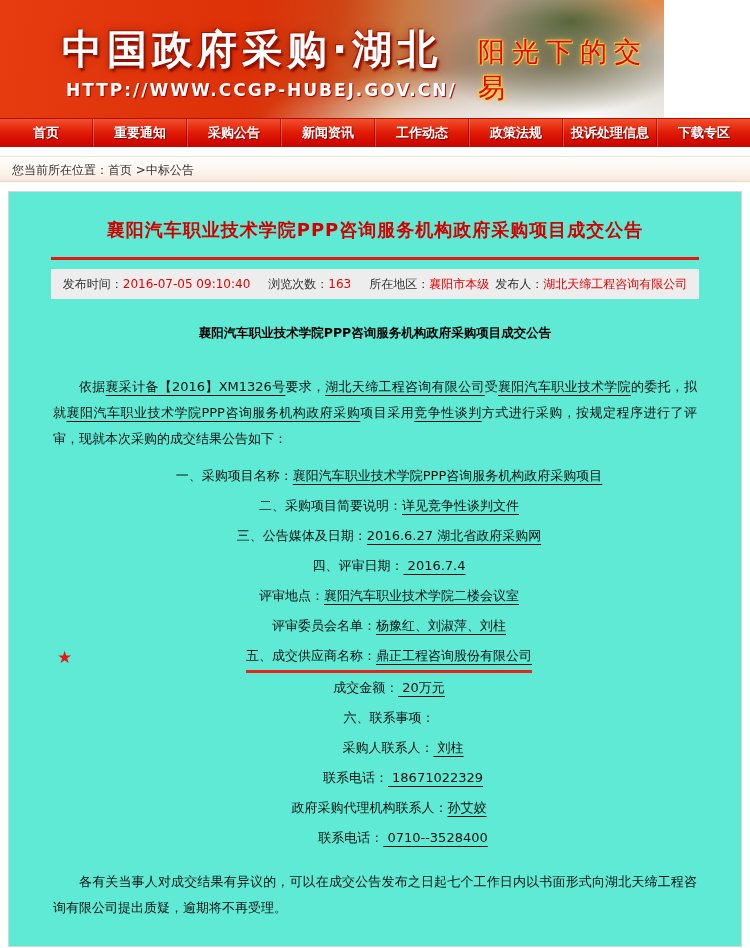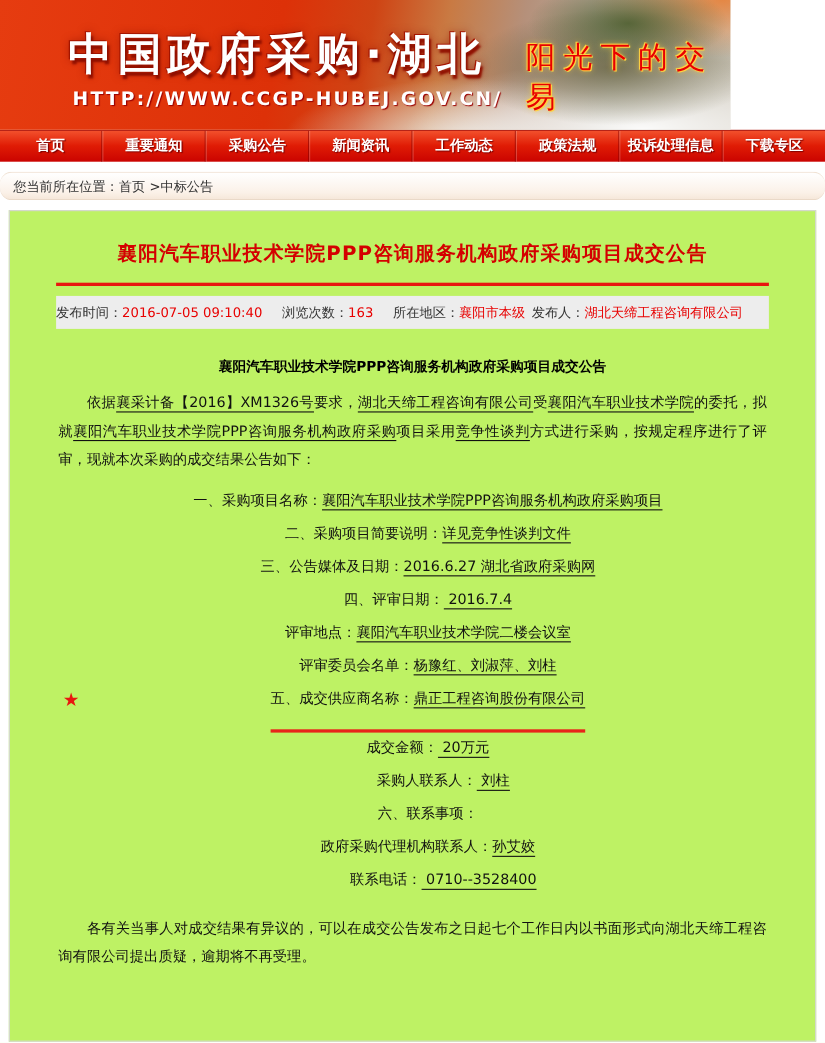"您当前所在位置：首页 >中标公告" .crumb-wrap { border-radius: 11px -> none }
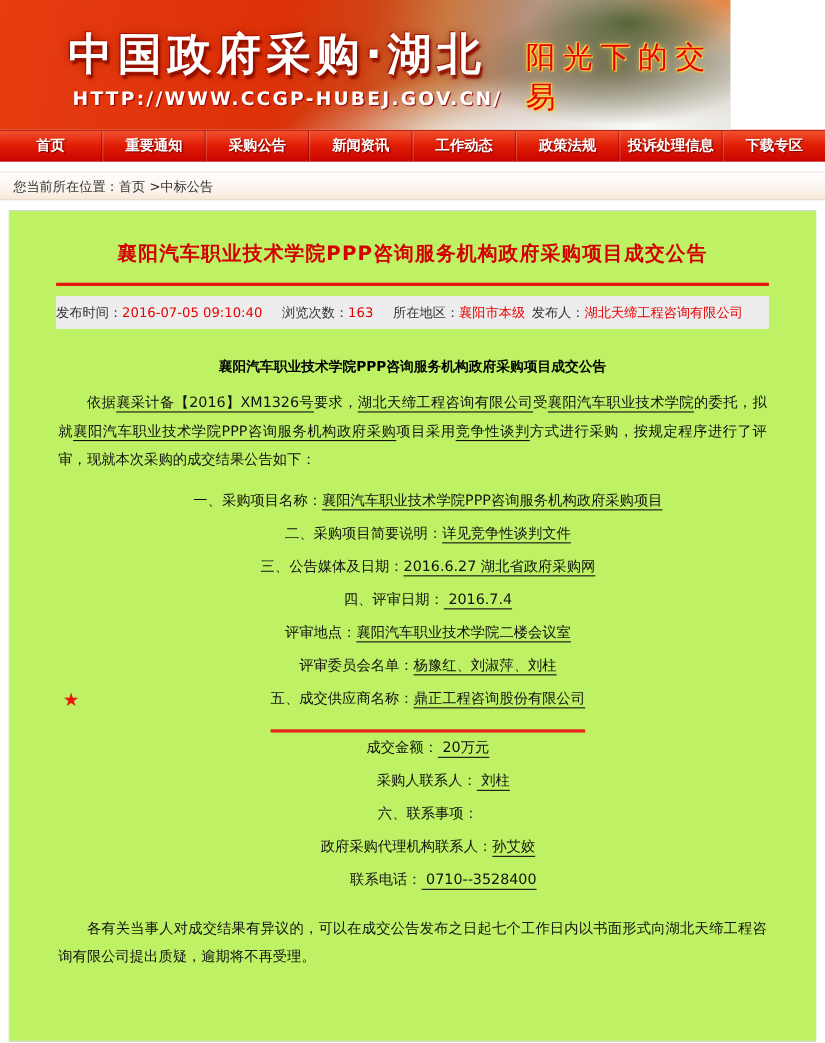"襄阳汽车职业技术学院PPP咨询服务机构政府采购项目成交公告" .panel { background: #bef264 -> #5eead4 }
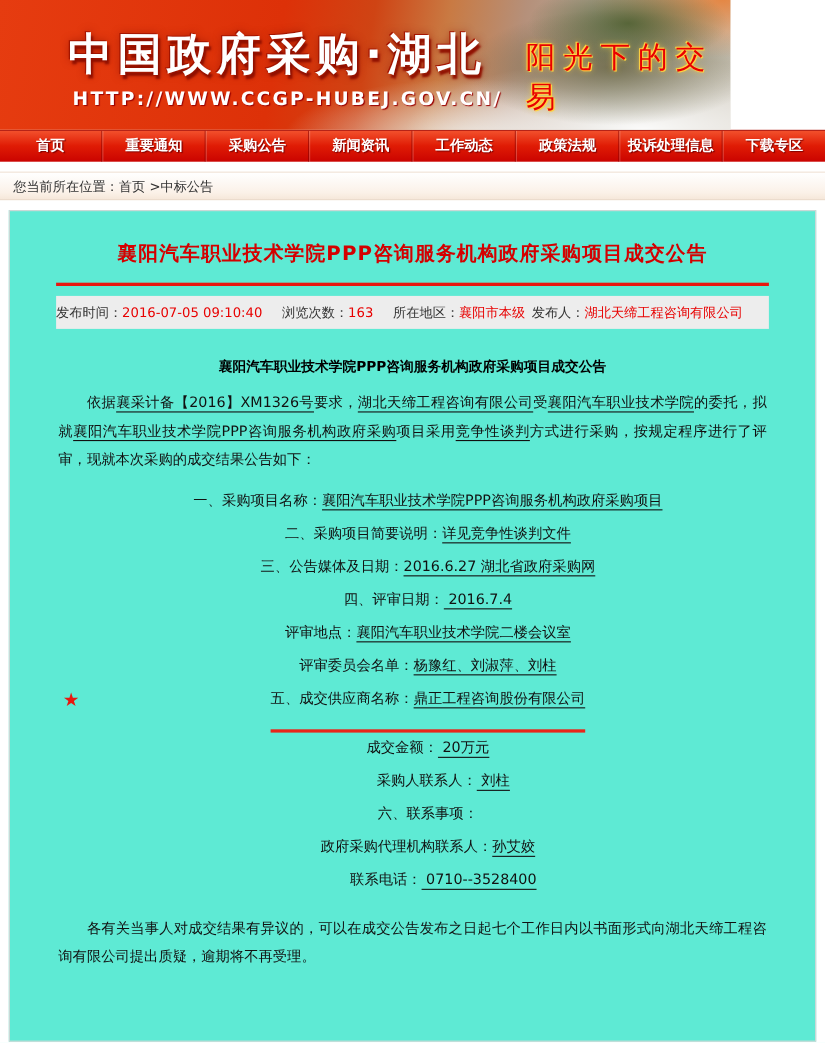"发布时间：2016-07-05 09:10:40 浏览次数：163" .meta-bar { text-align: none -> center }
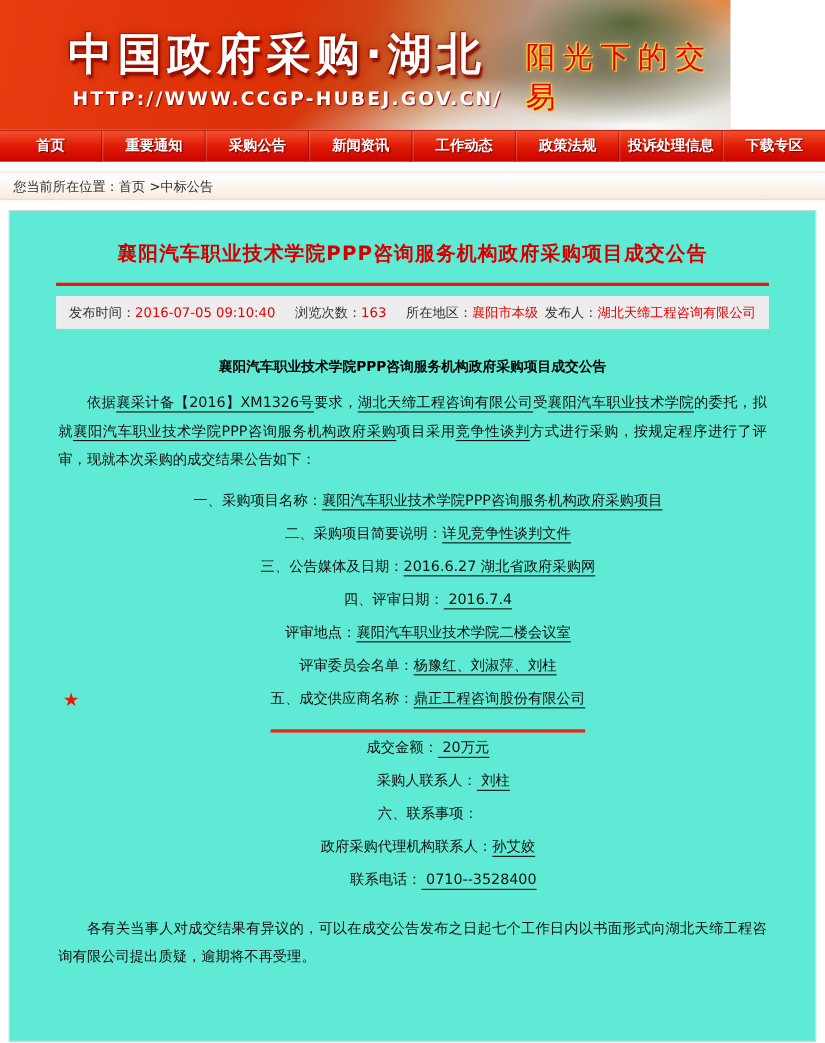"依据襄采计备【2016】XM1326号要求，湖北天缔工程咨询有限公司受襄阳汽车职" .intro { margin-top: 12px -> 32px }
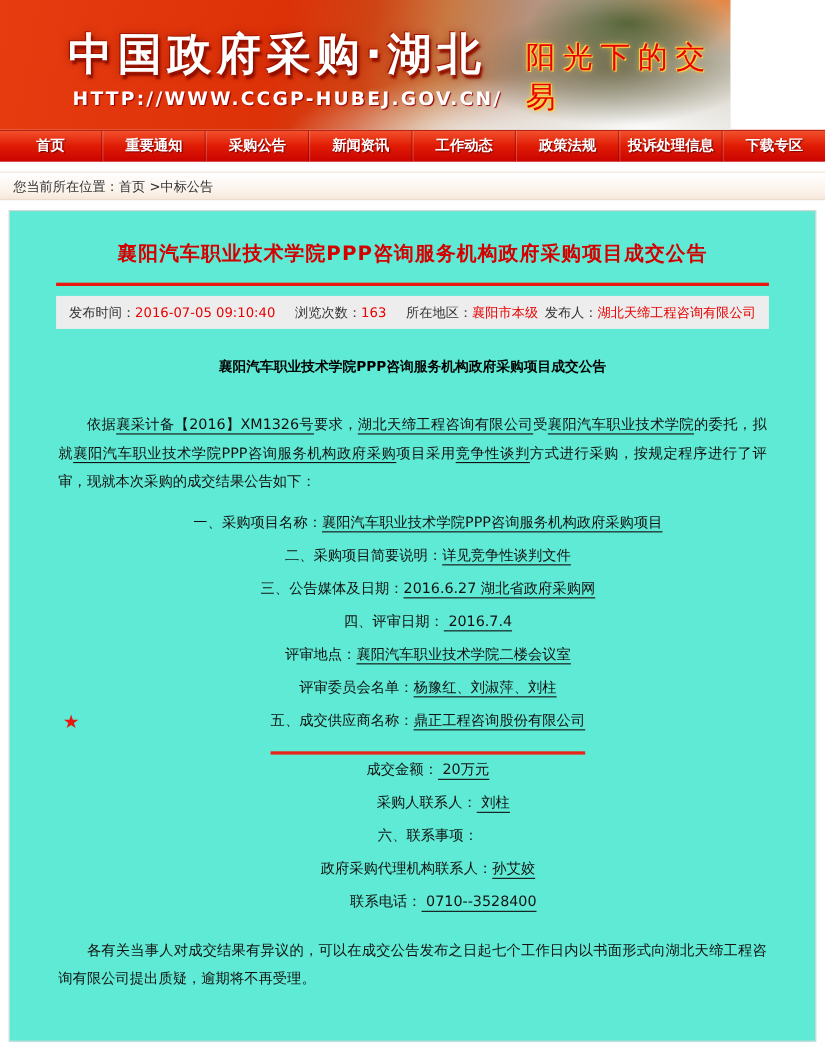"五、成交供应商名称：鼎正工程咨询股份有限公司" .award { padding-bottom: 16px -> 3px }
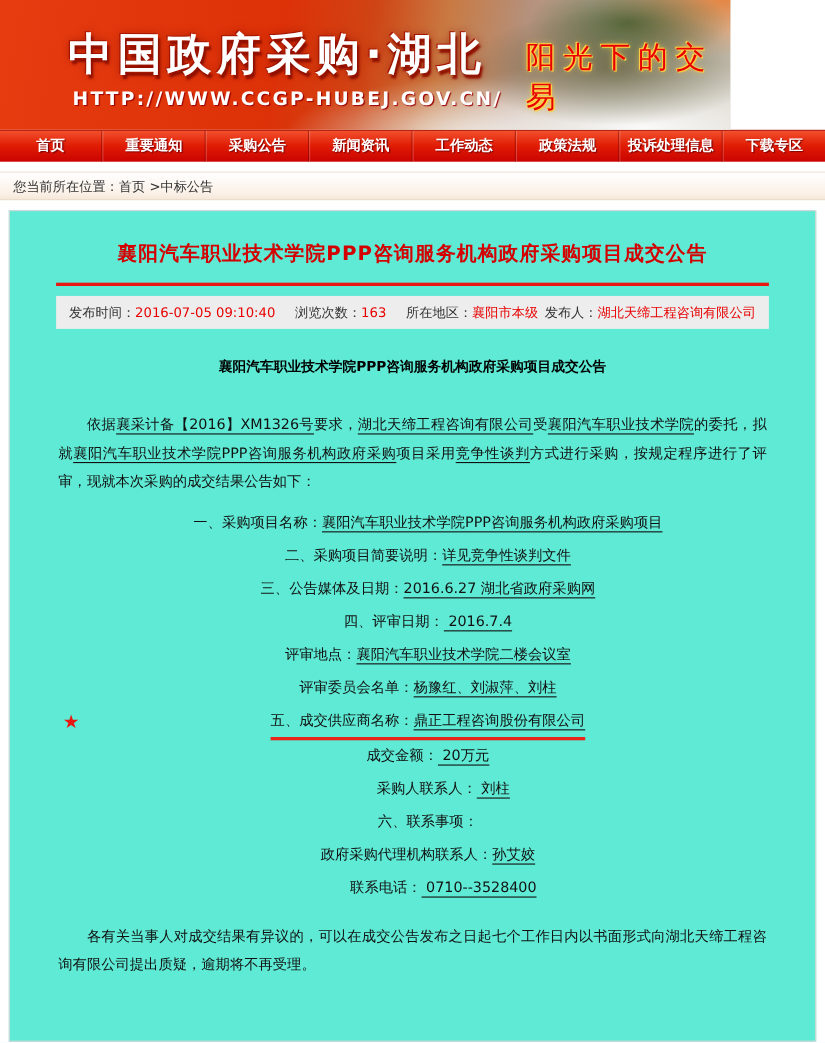"采购人联系人： 刘柱" div.line { order: before "六、联系事项：" -> after "六、联系事项：" }
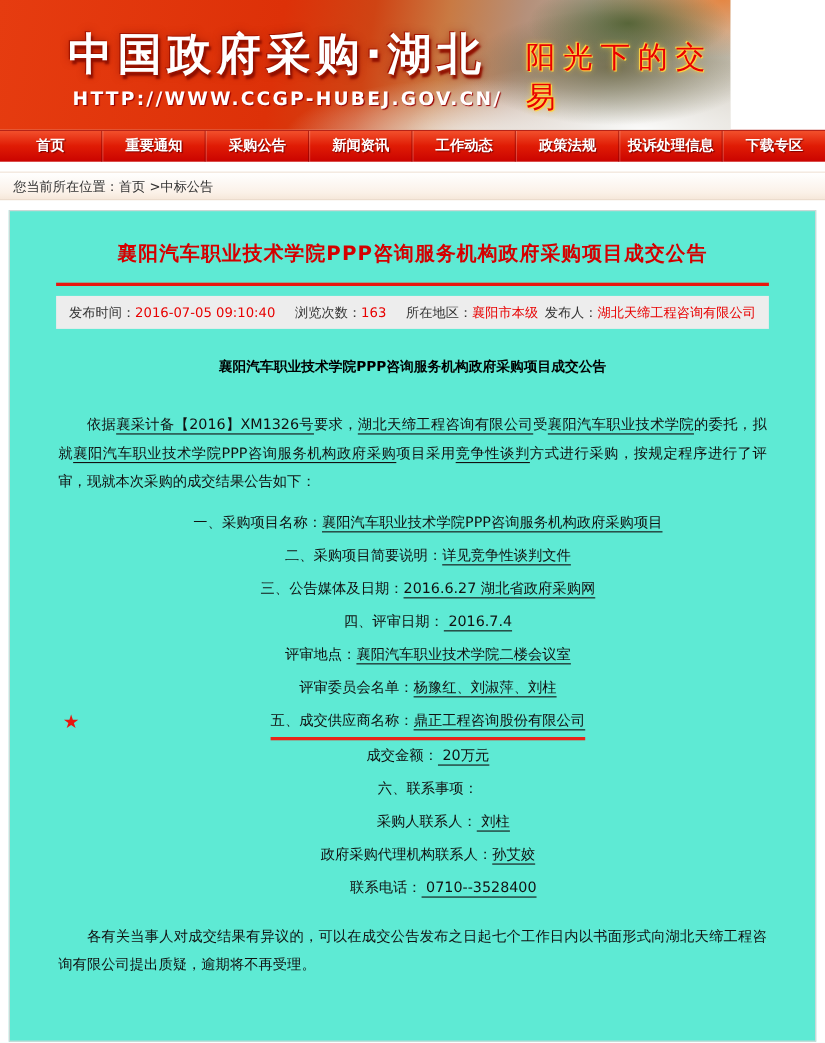"联系电话： 18671022329" div.line { html: none -> <div> <span>联系电话：</span><span> 18671022329</span> </div> }
